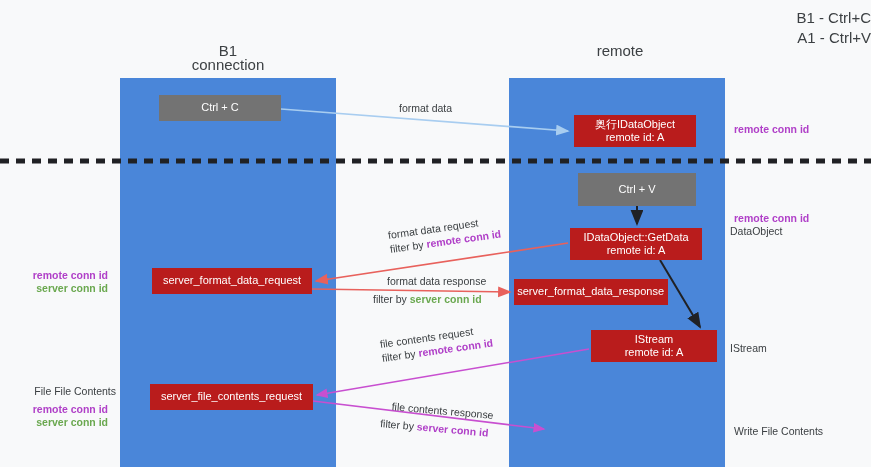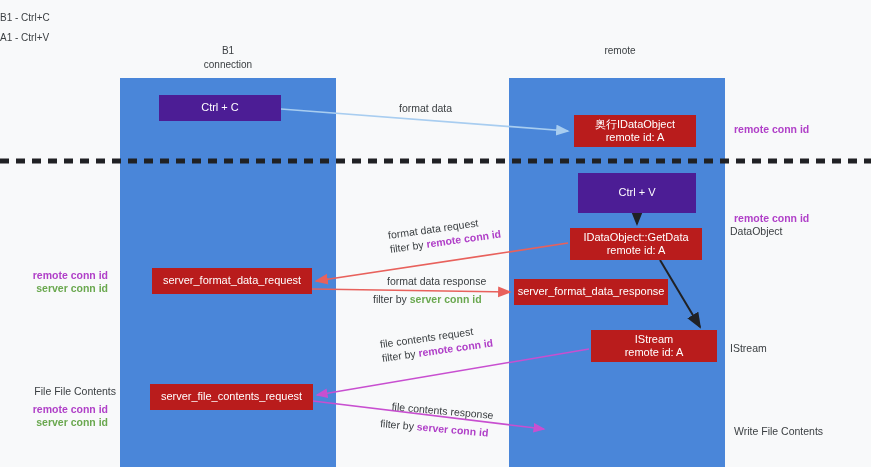"B1 - Ctrl+C" #title { font-size: 10px -> 15px; text-align: left -> right }
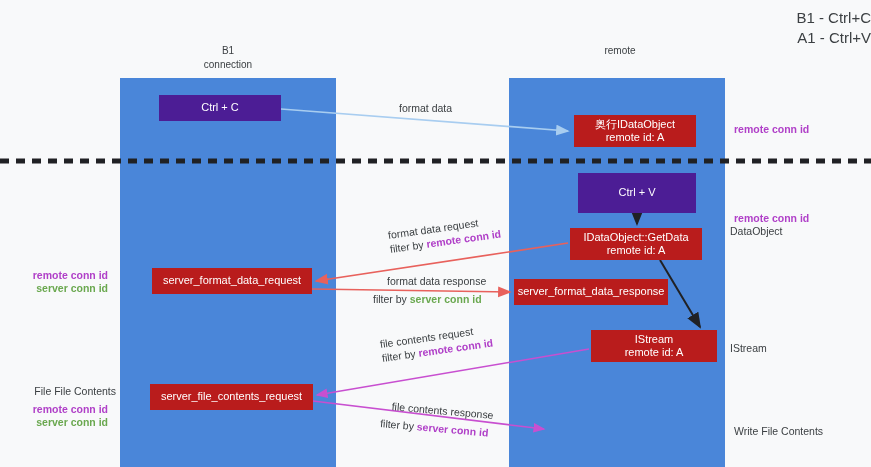"B1" .lane-head { font-size: 10px -> 15px }
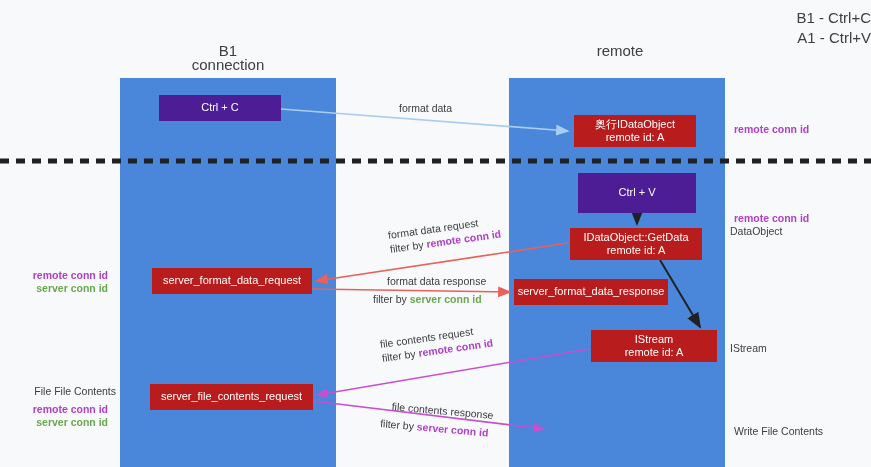"Ctrl + C" .node.green { background: #4c1d95 -> #737373 }
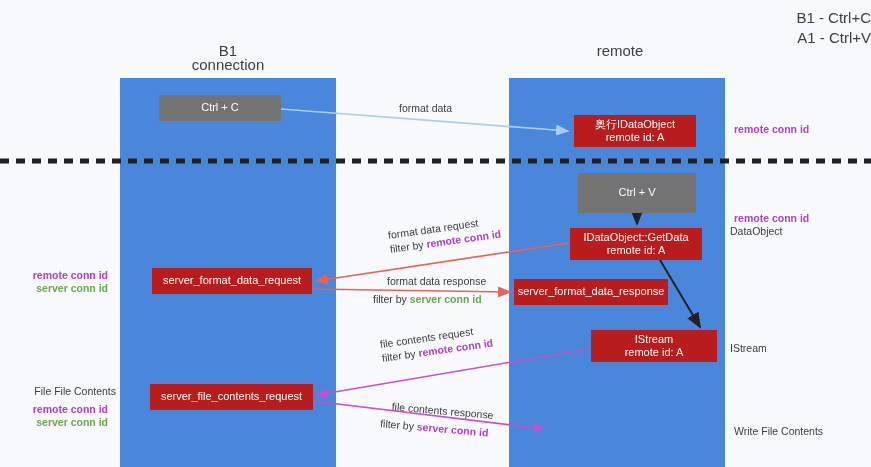"Ctrl + V" #n-ctrlv { height: 40px -> 33px }
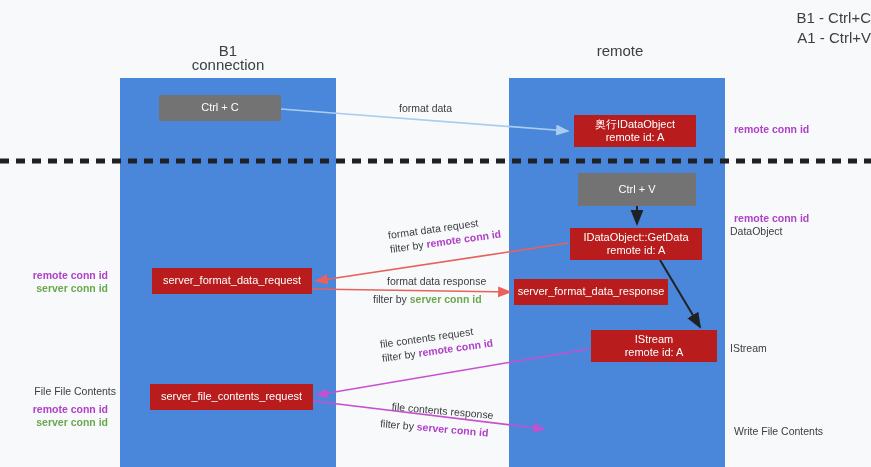"server_format_data_response" #n-sfdresp { align-items: none -> flex-end }
